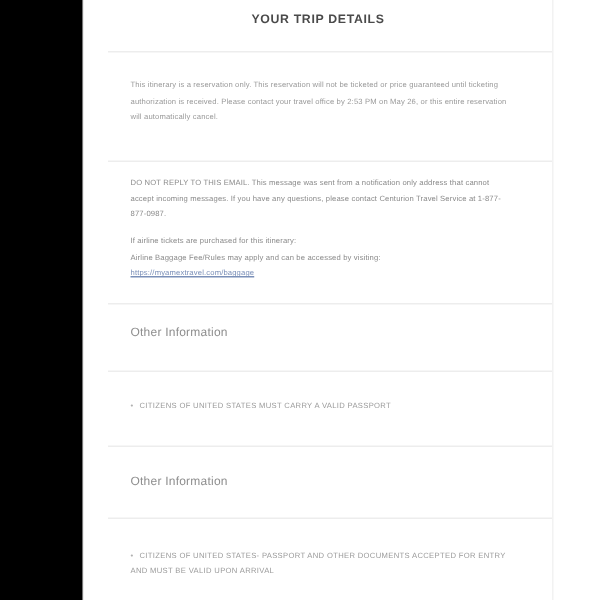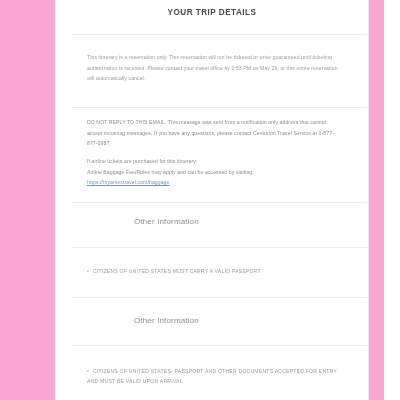"YOUR TRIP DETAILS" .page { background: #f9a8d4 -> #000000; padding-left: 24px -> none }
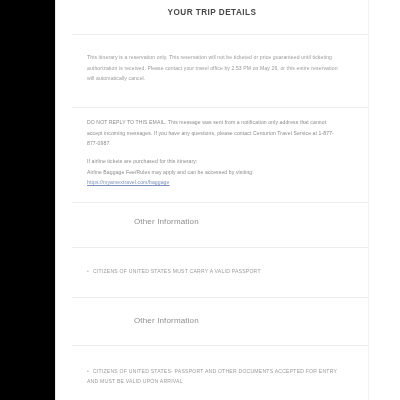"Other Information" .section-heading { margin-left: 47px -> none }
